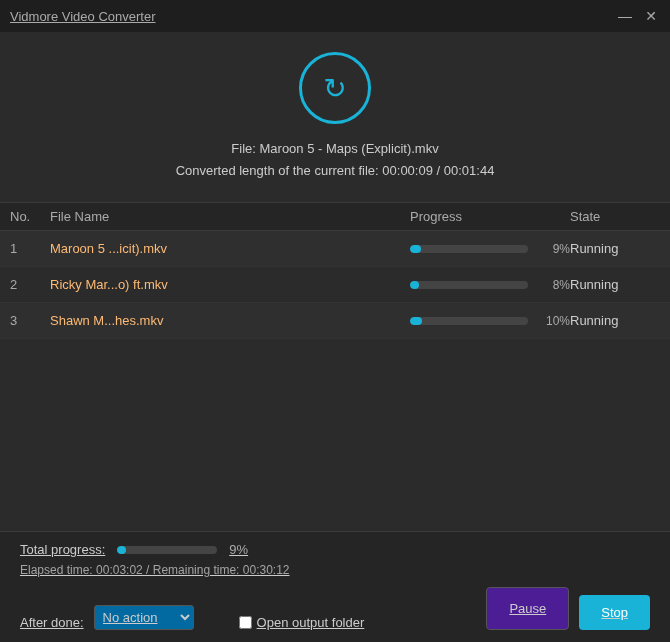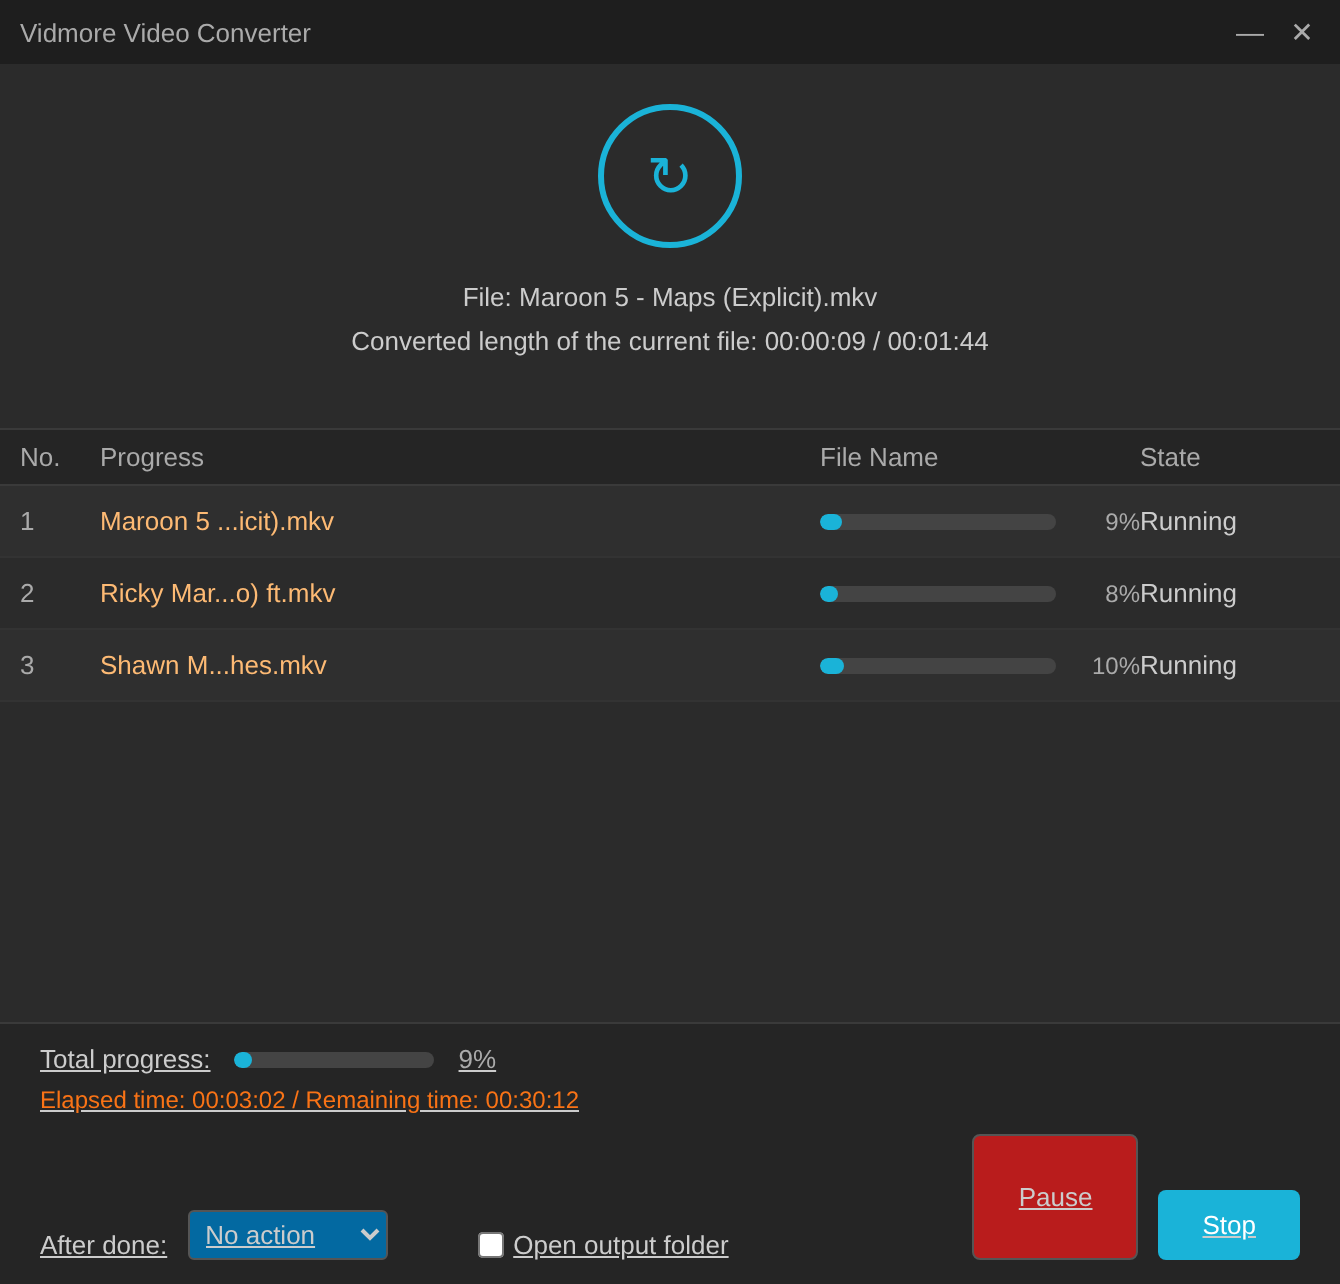"Vidmore Video Converter" .title-bar-title { text-decoration: none -> underline }
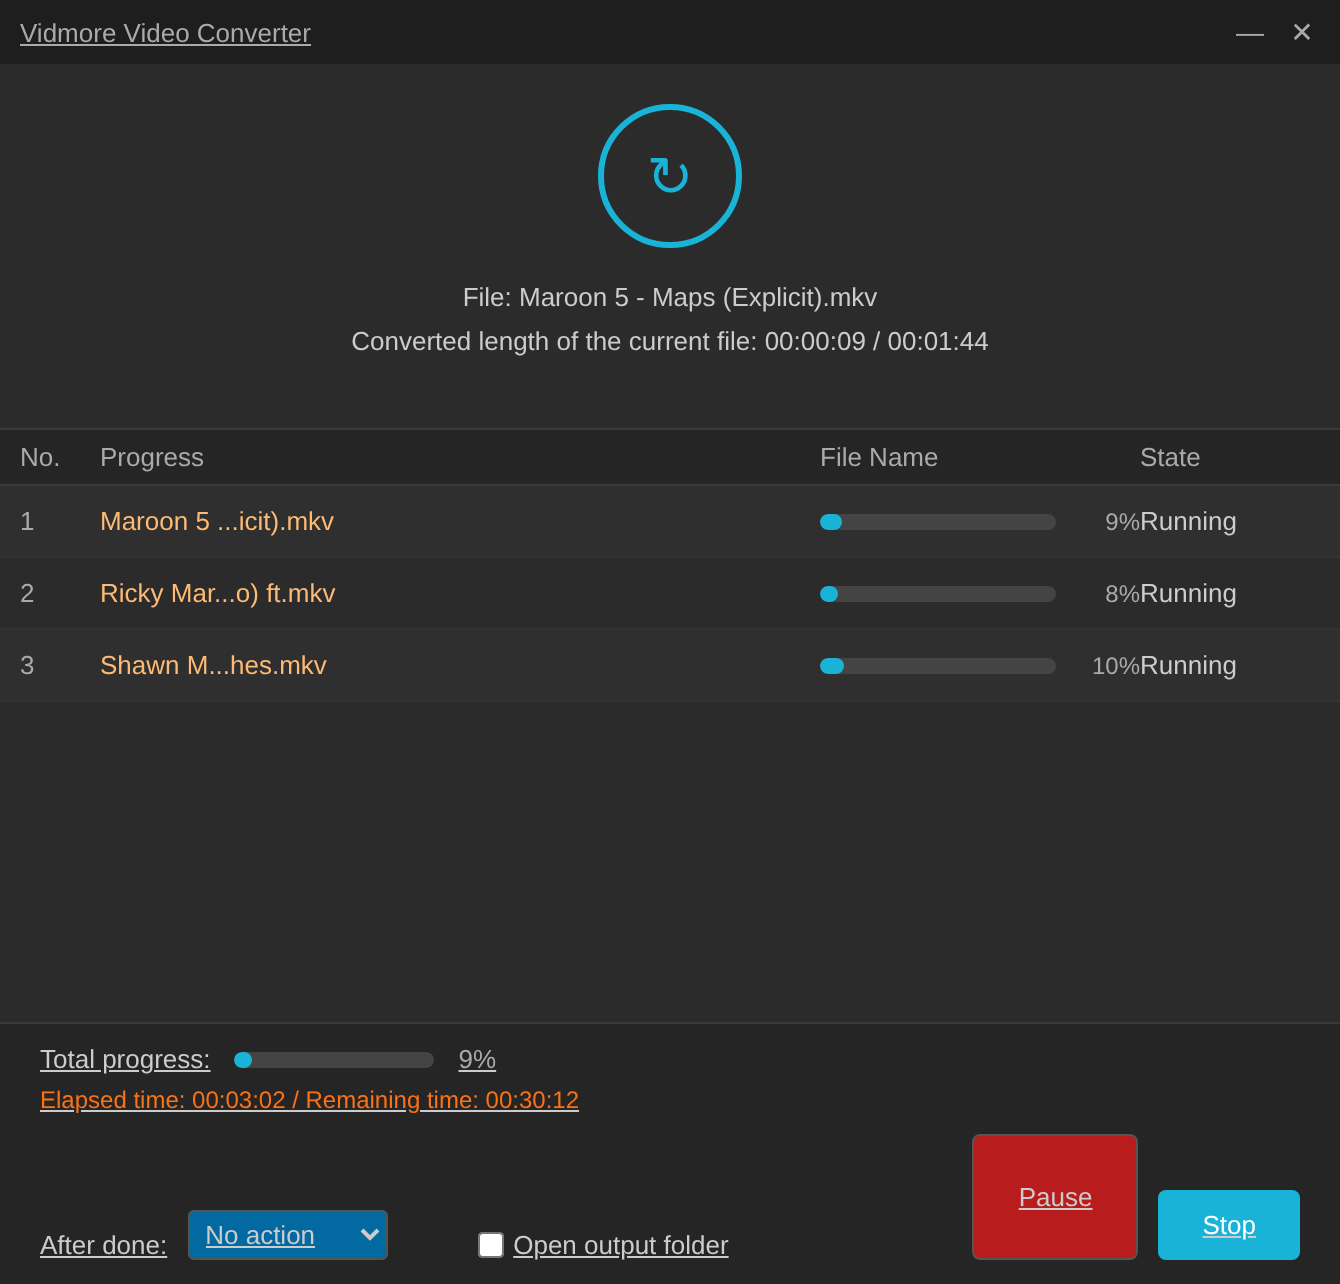"No." .table-header { margin-top: 16px -> 4px }
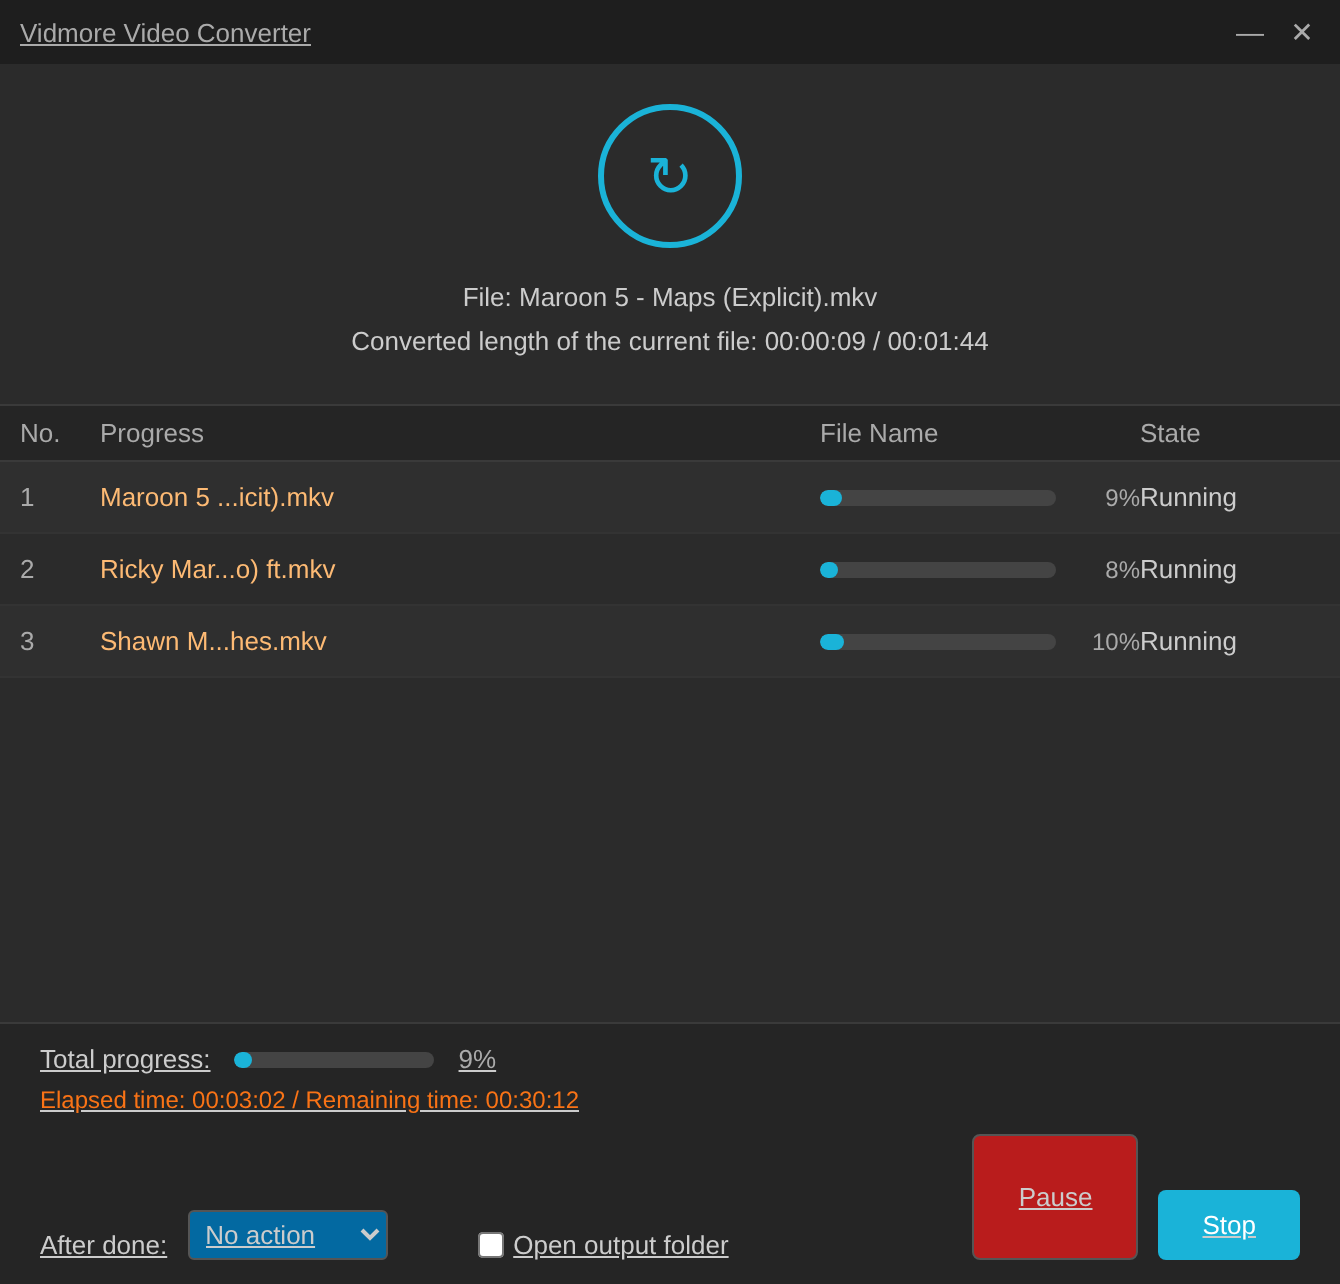"Progress" span { order: before "File Name" -> after "File Name" }
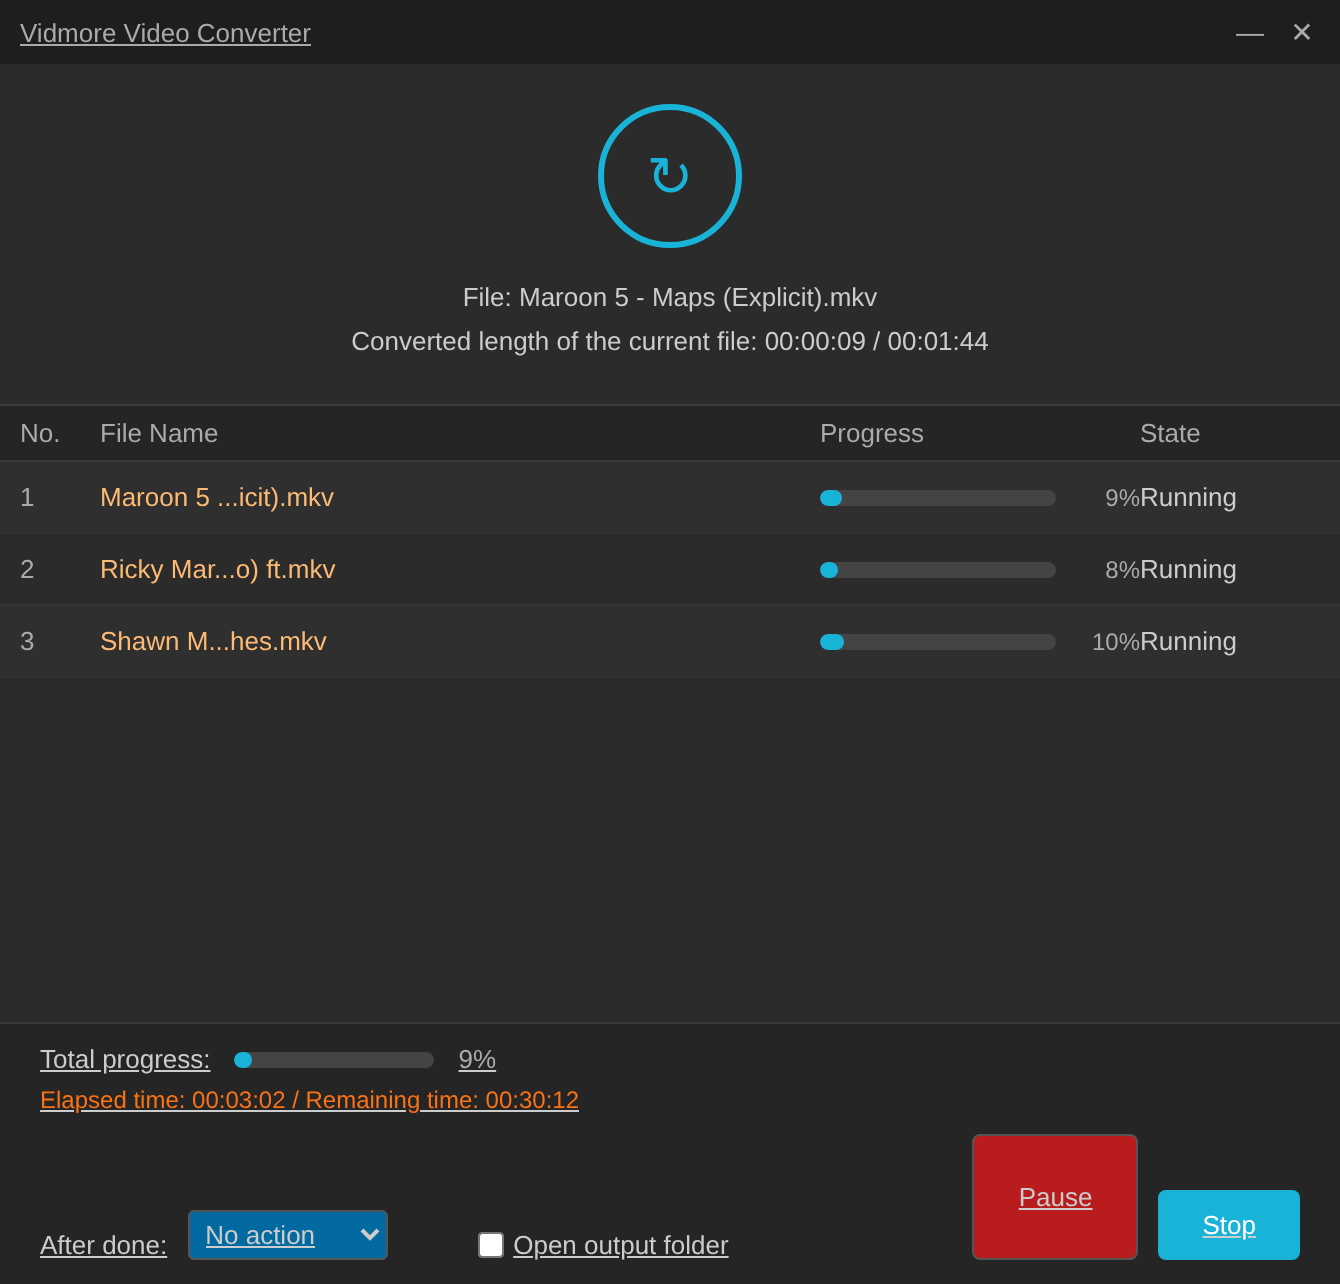"Elapsed time: 00:03:02 / Remaining" .elapsed-row { color: #f97316 -> #a3a3a3 }
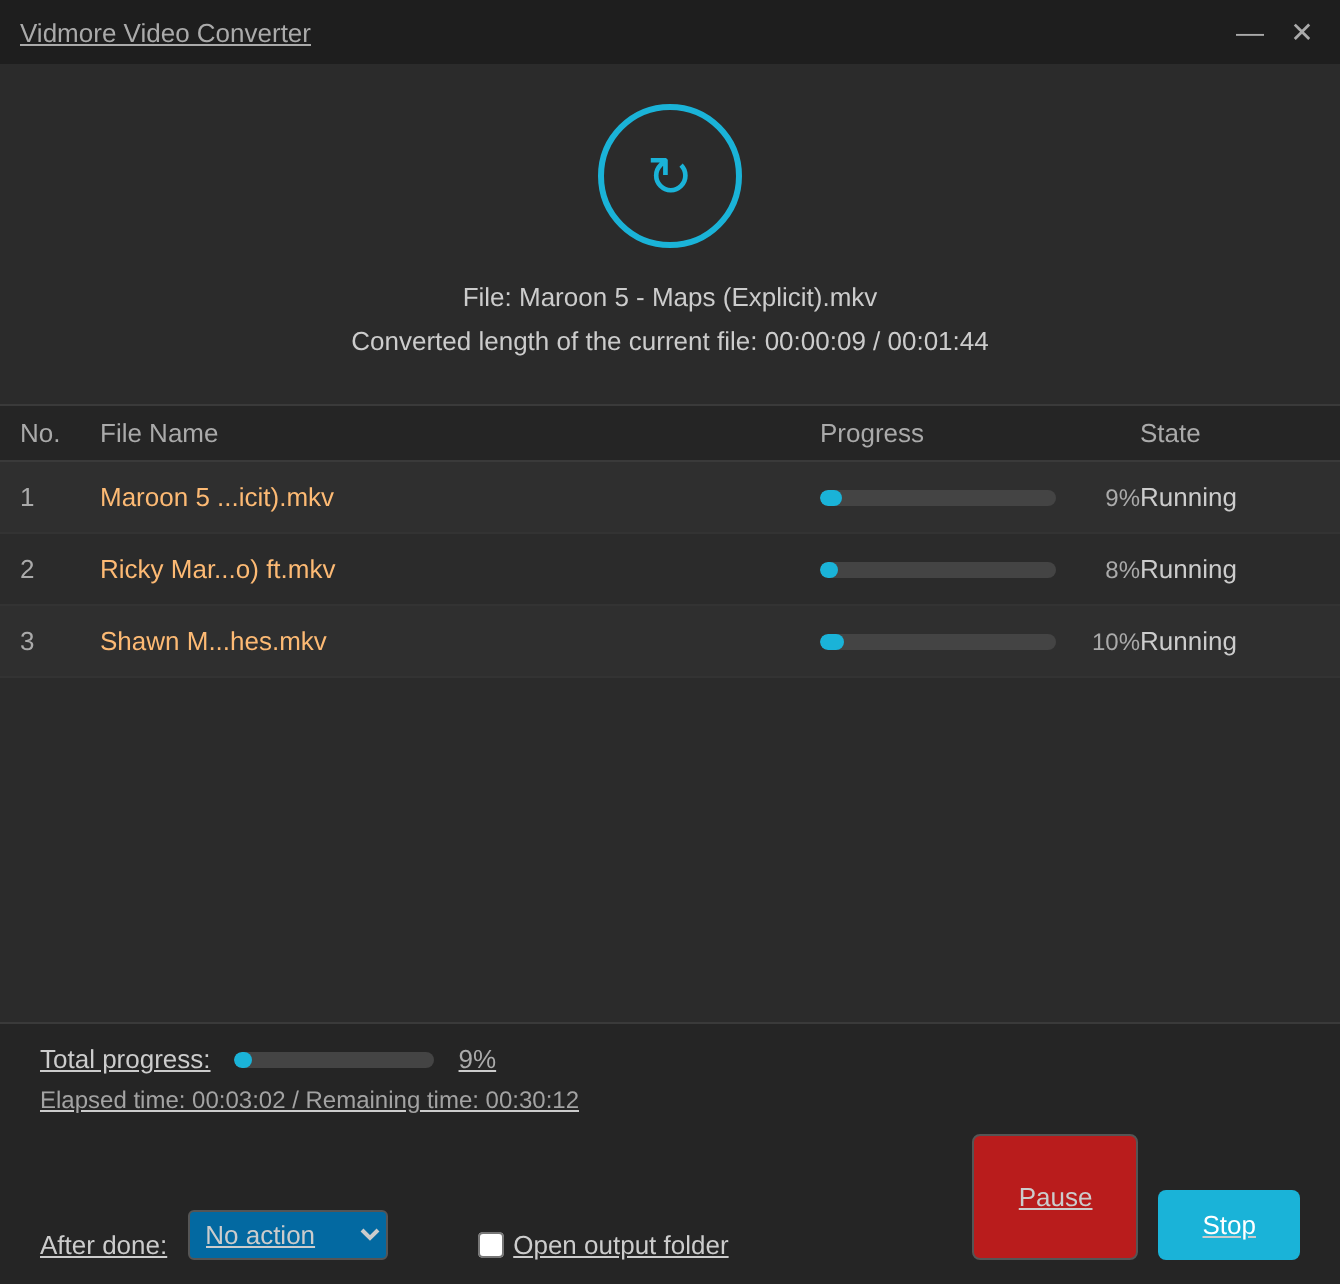"Pause" .btn-pause { background: #b91c1c -> #4c1d95; padding: 23px 22px -> 13px 22px }
